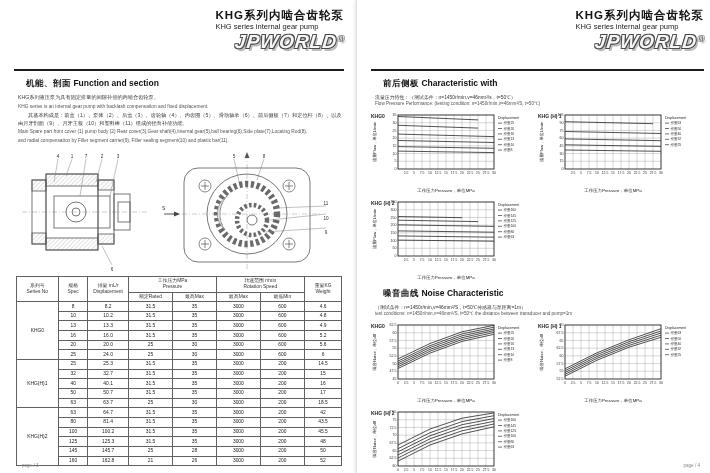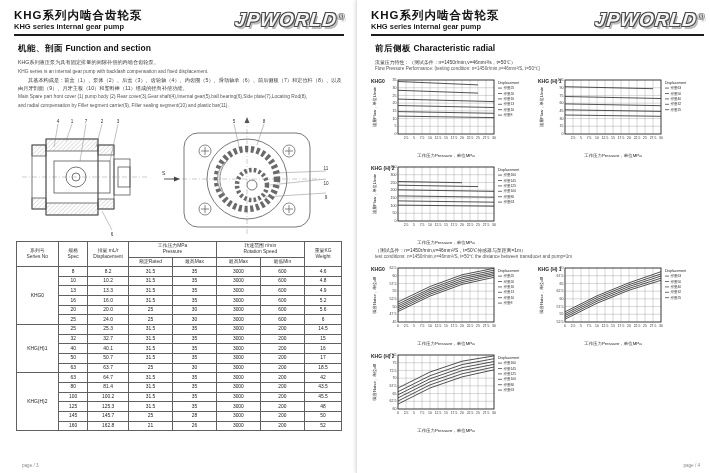"KHG系列内啮合齿轮泵" .hdr { flex-direction: none -> column; padding-bottom: 3px -> 16px }
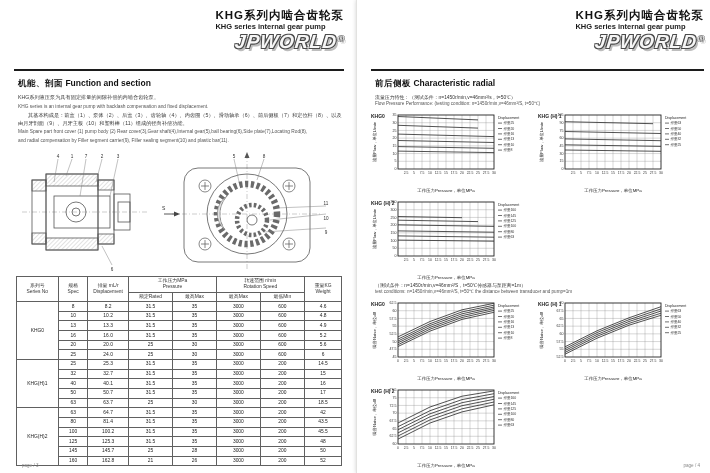"KHG series internal gear pump" .title-en { font-weight: bold -> normal }
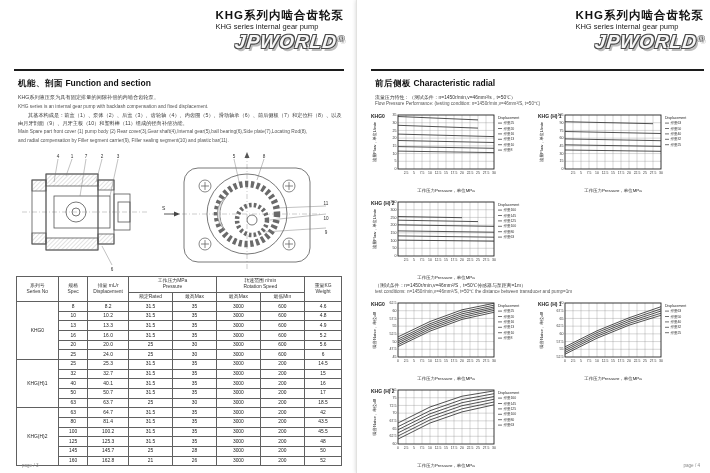"机能、剖面 Function and section" .sec-h { margin: 7px 0 4px 4px -> 7px 0 4px 12px }
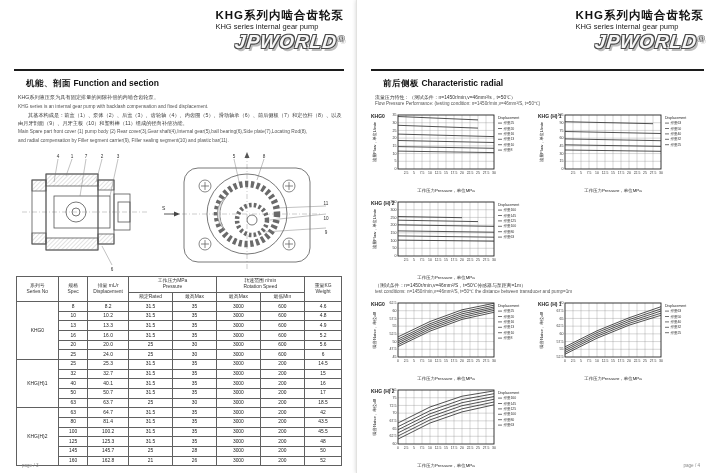"Characteristic radial" span.en { text: radial -> with }
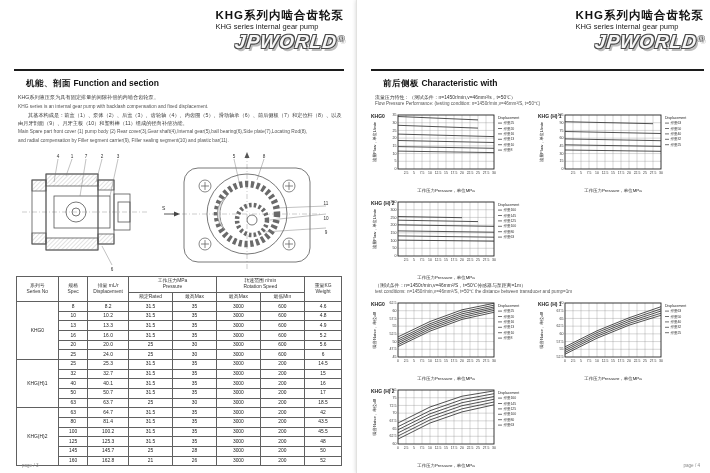"噪音曲线 Noise Characteristic" div.sec-h { html: none -> <div> <span>噪音曲线</span> <span>Noise Characteristic</span> </div> }
